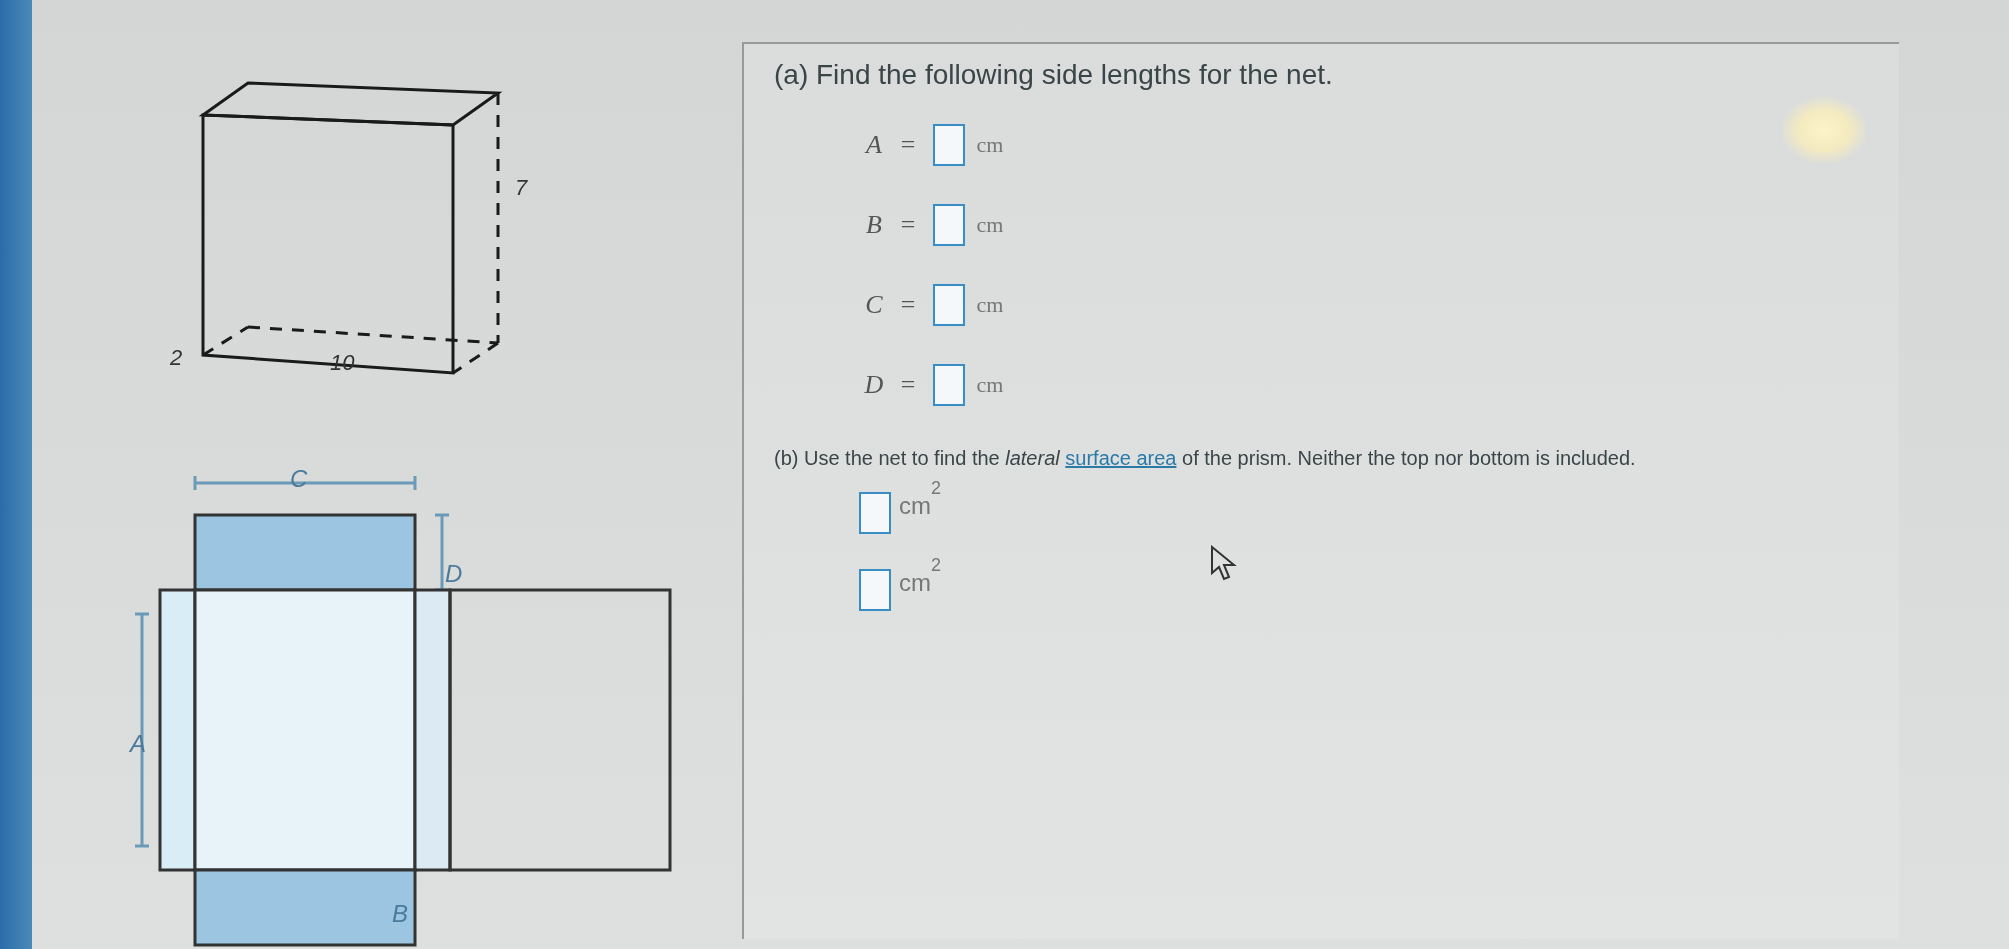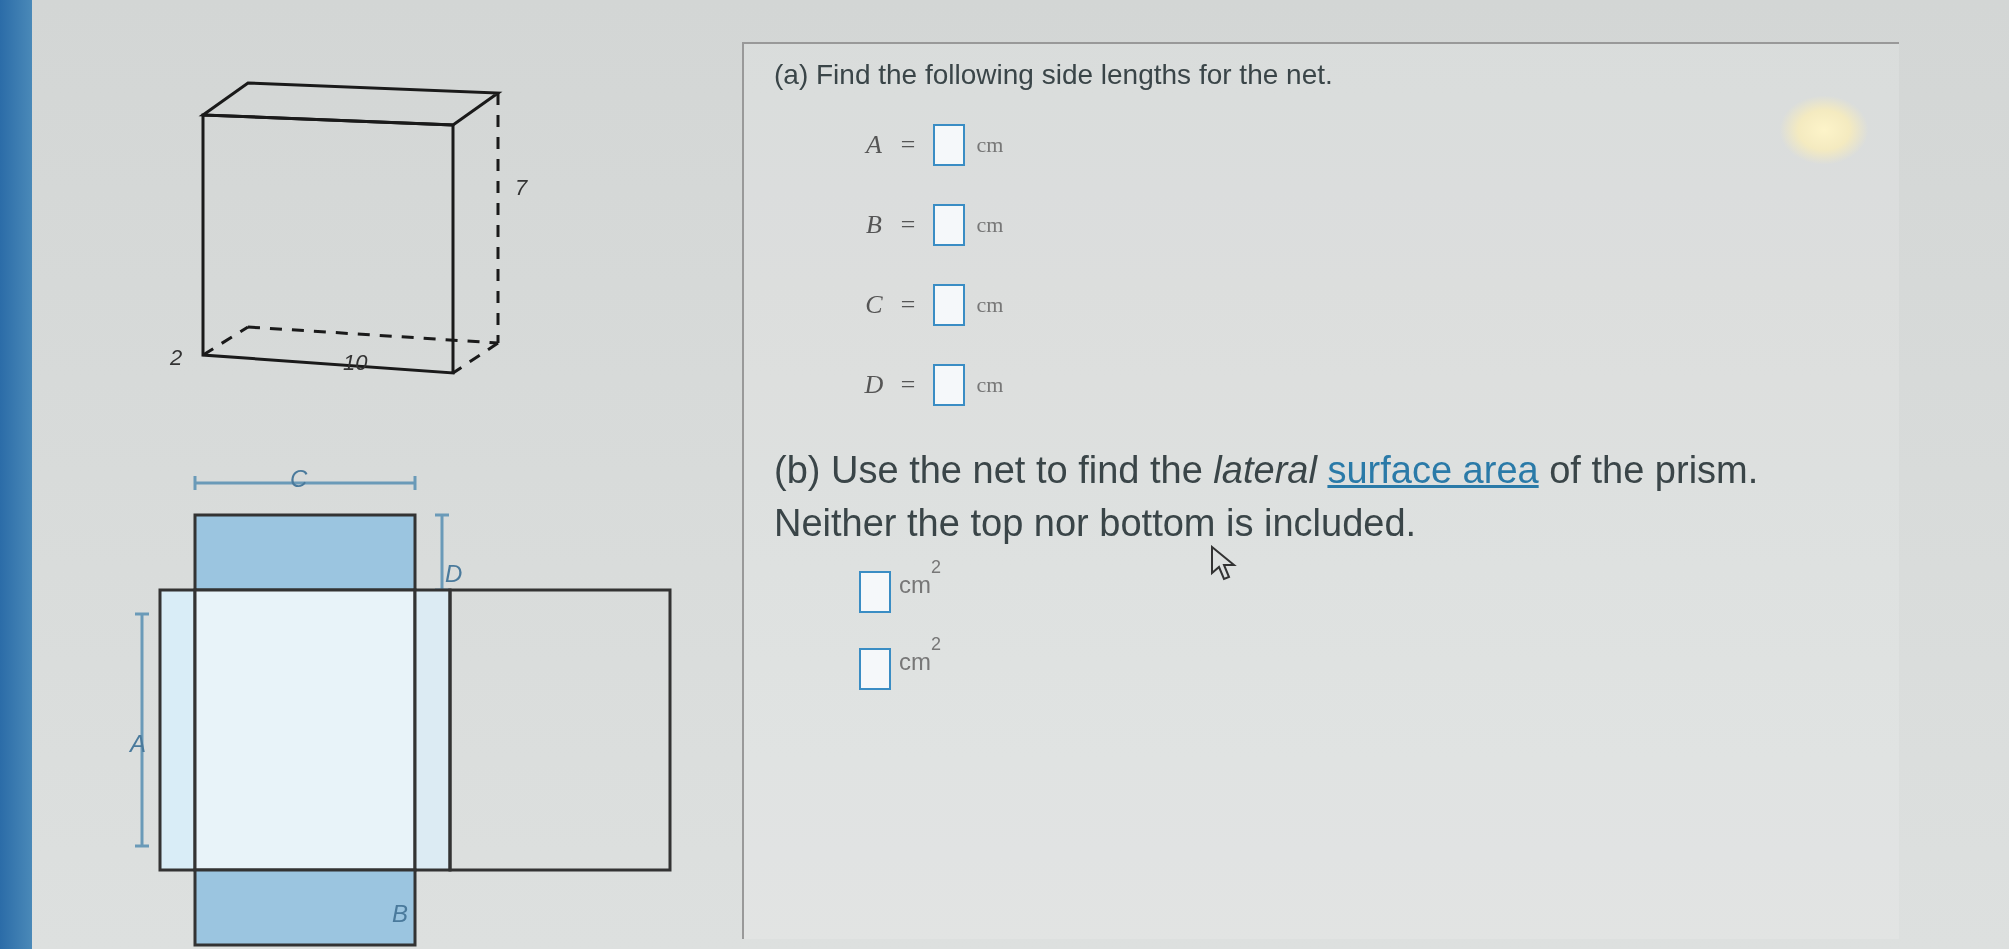"10" .prism-label-10 { left: 343px -> 330px }
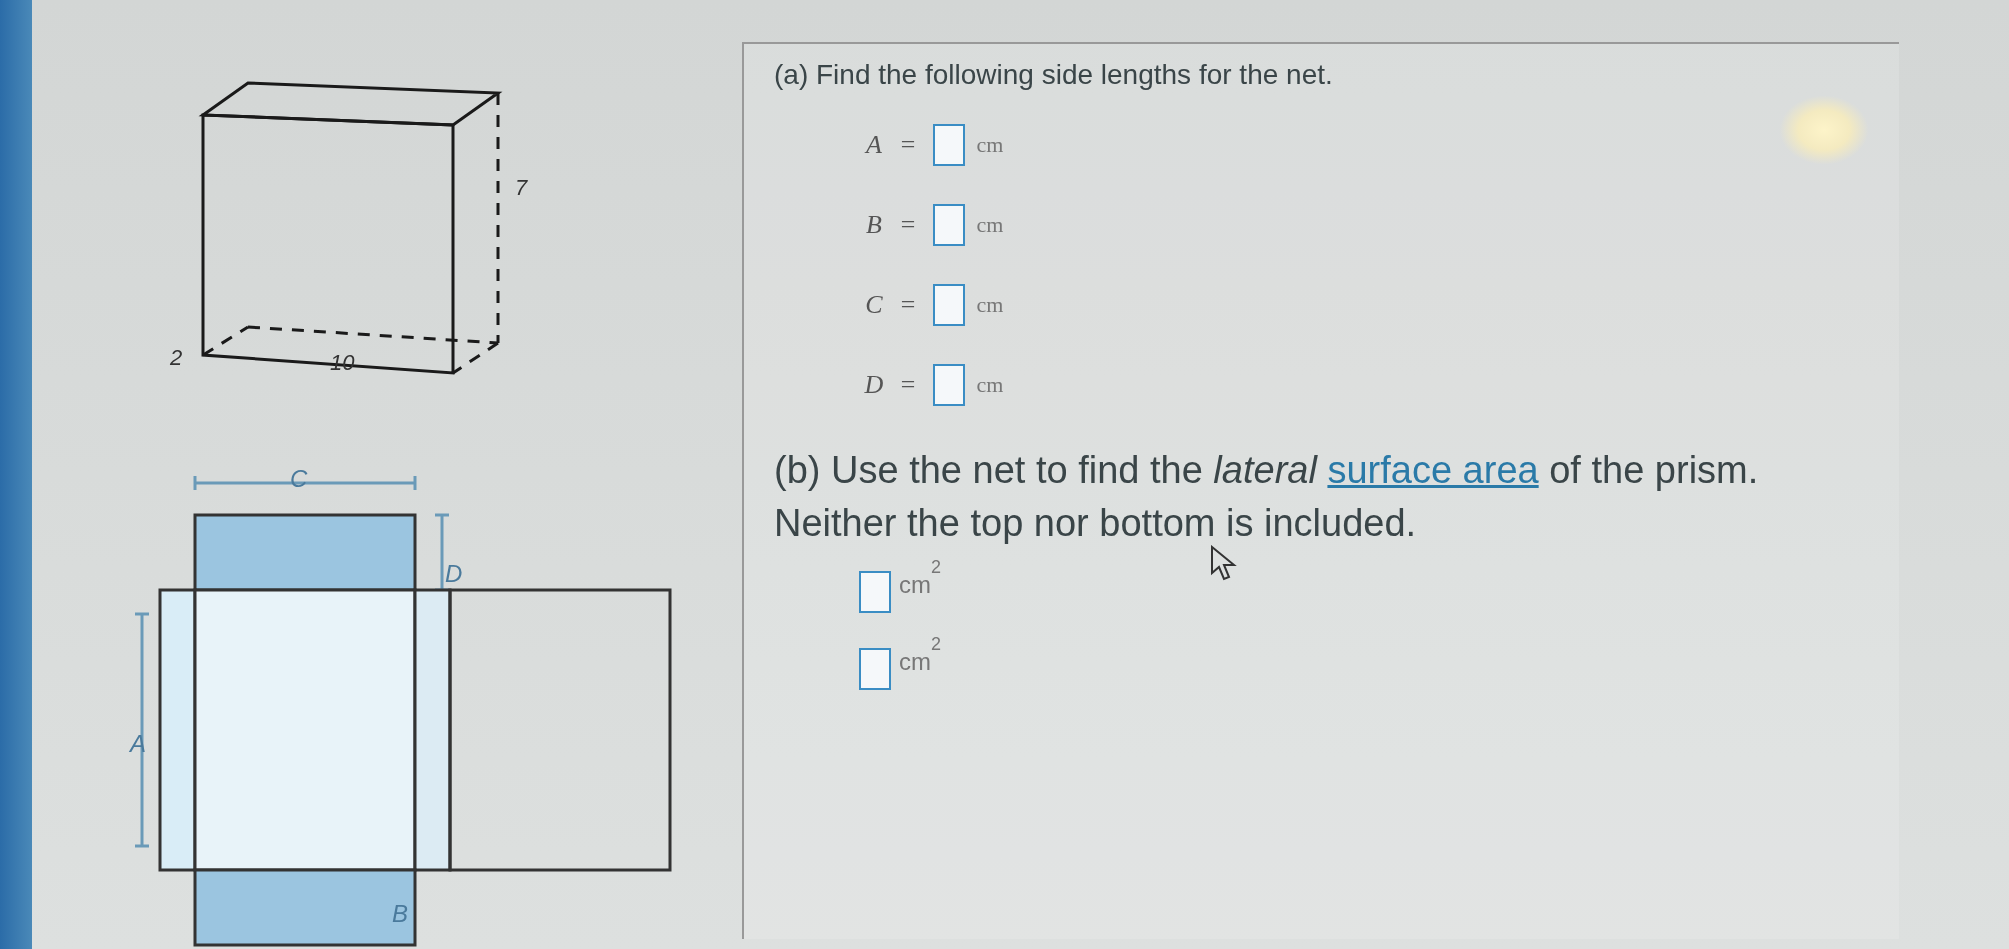"(b) Use the net to" .question-text-b { font-size: 38px -> 20px }
